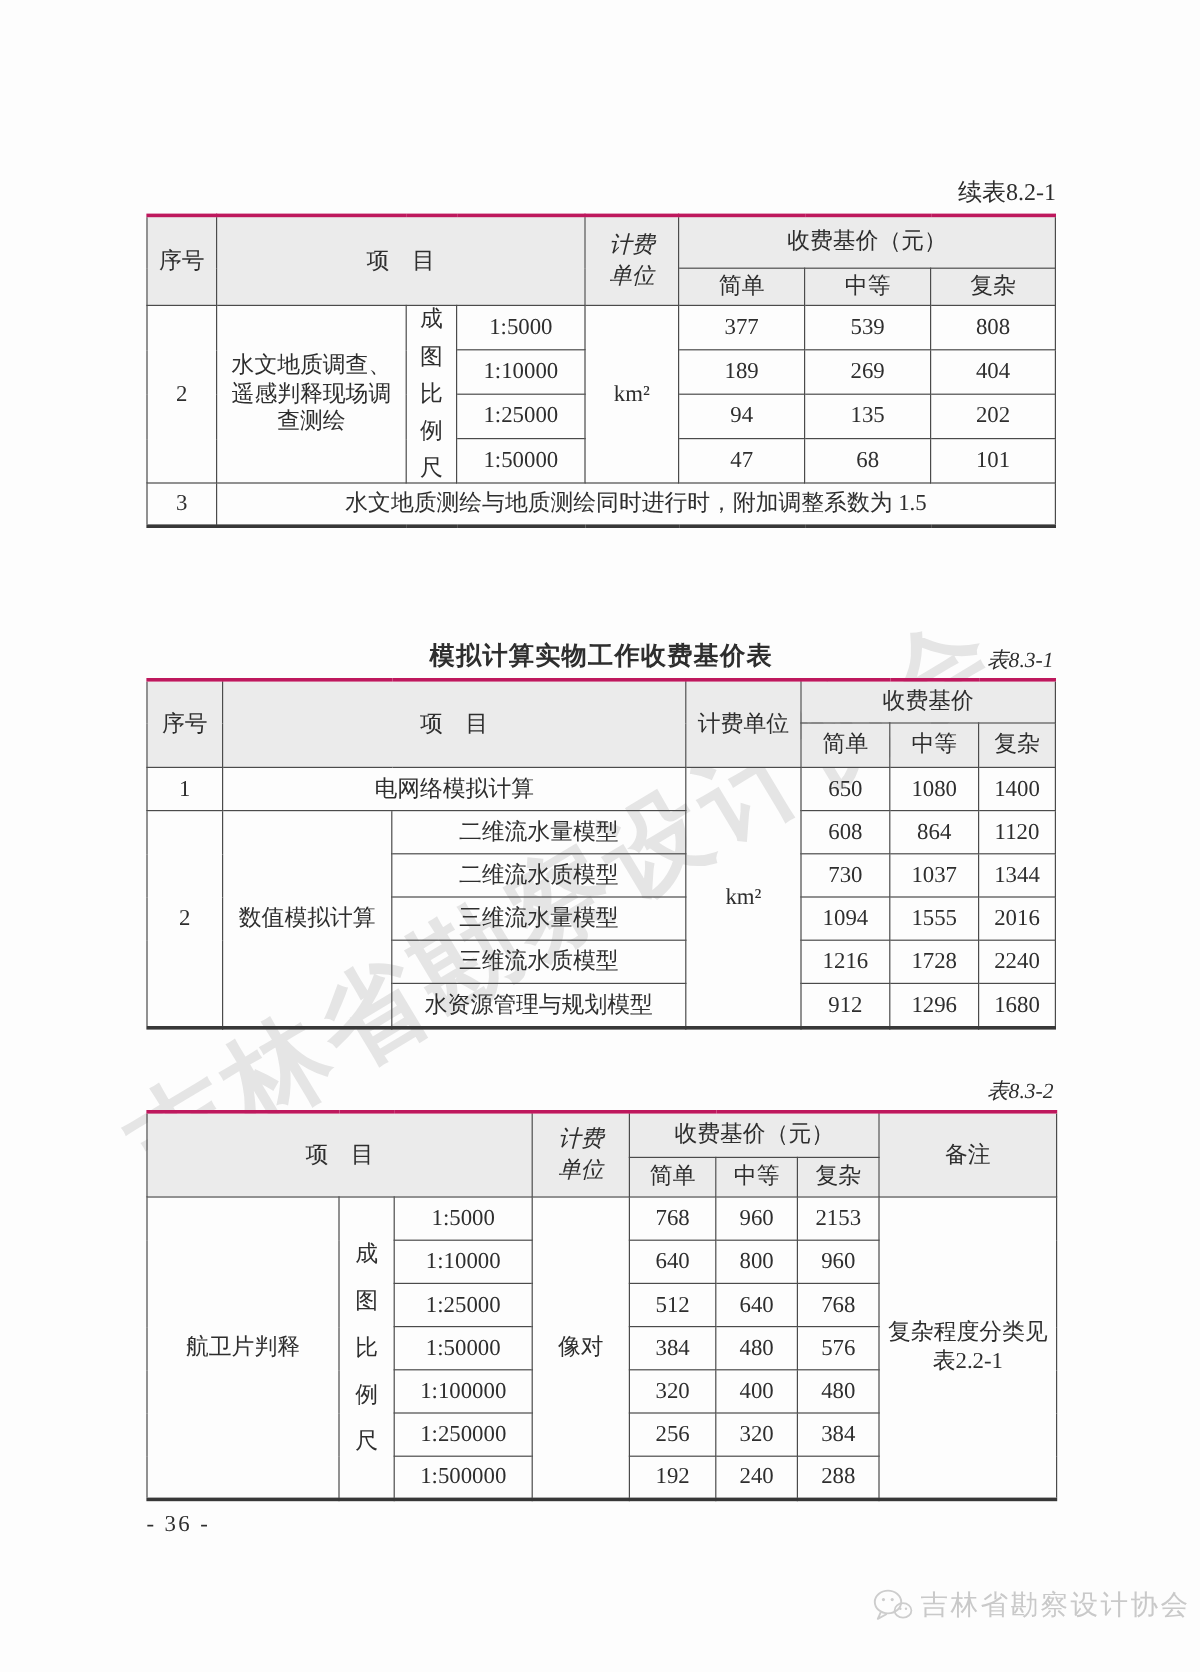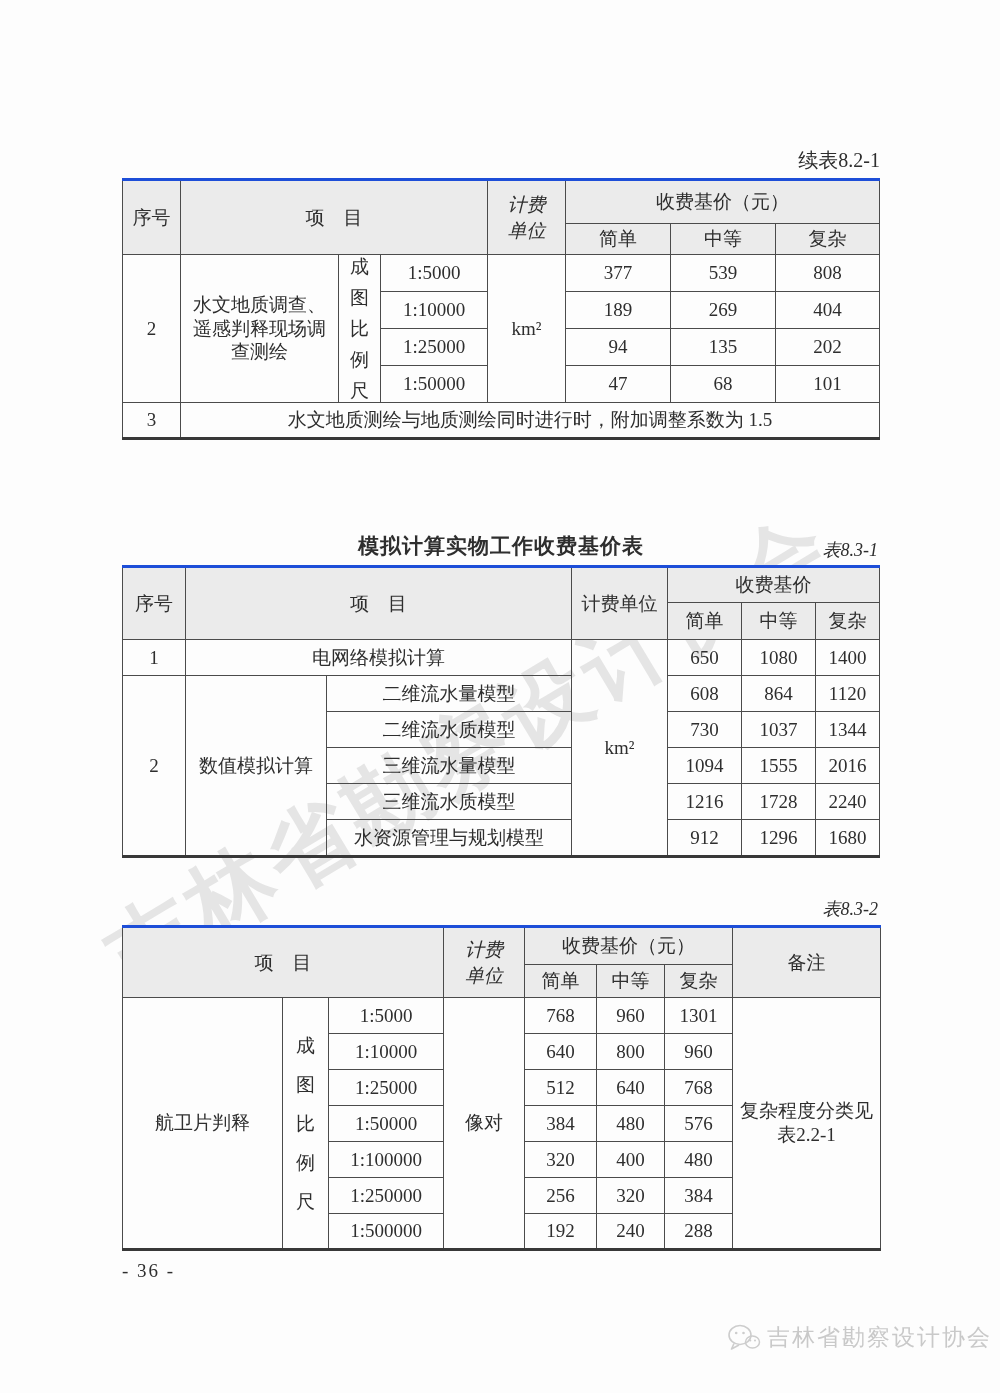"序号" table.tbl { border-top: 3px solid #1d4ed8 -> 3px solid #be185d }
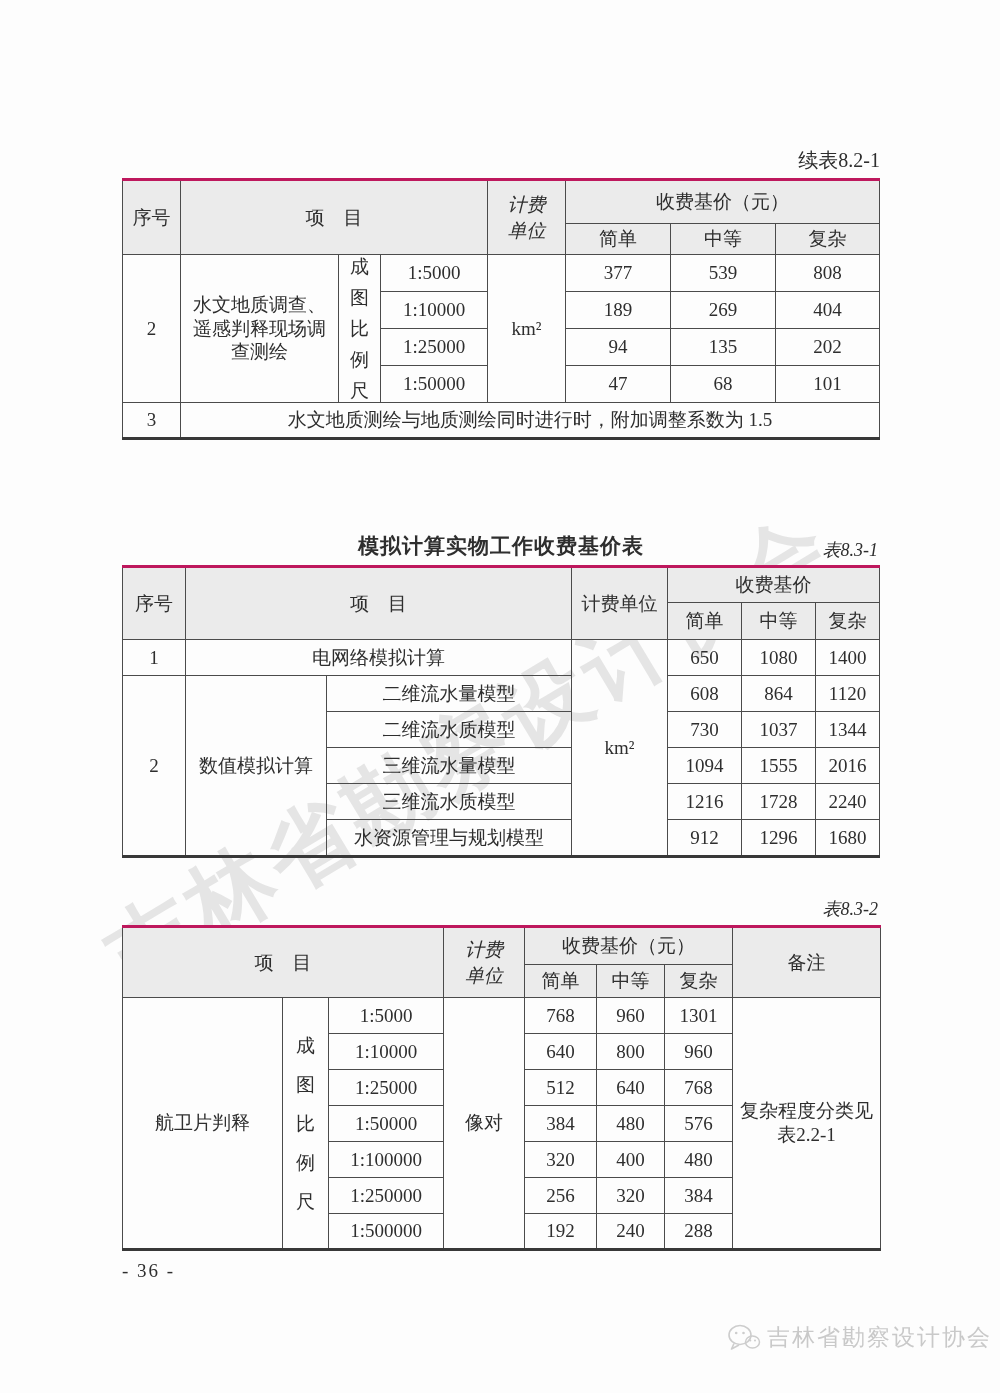"1301" td { text: 1301 -> 2153 }
